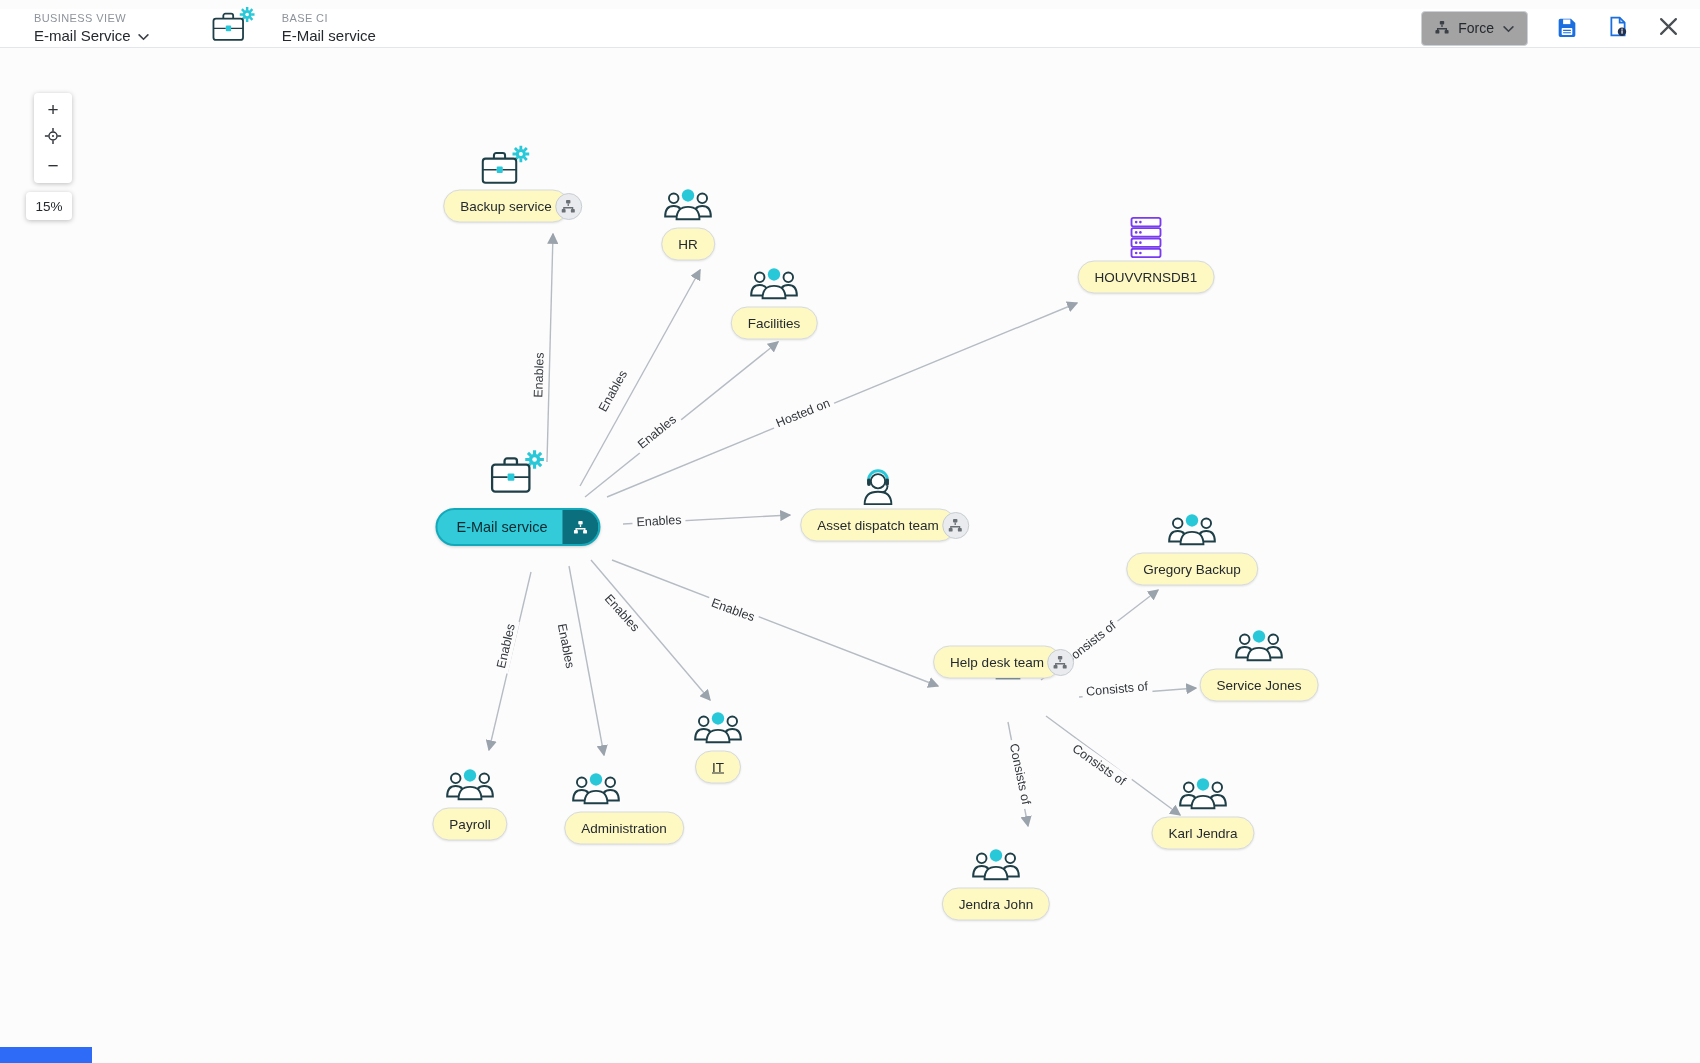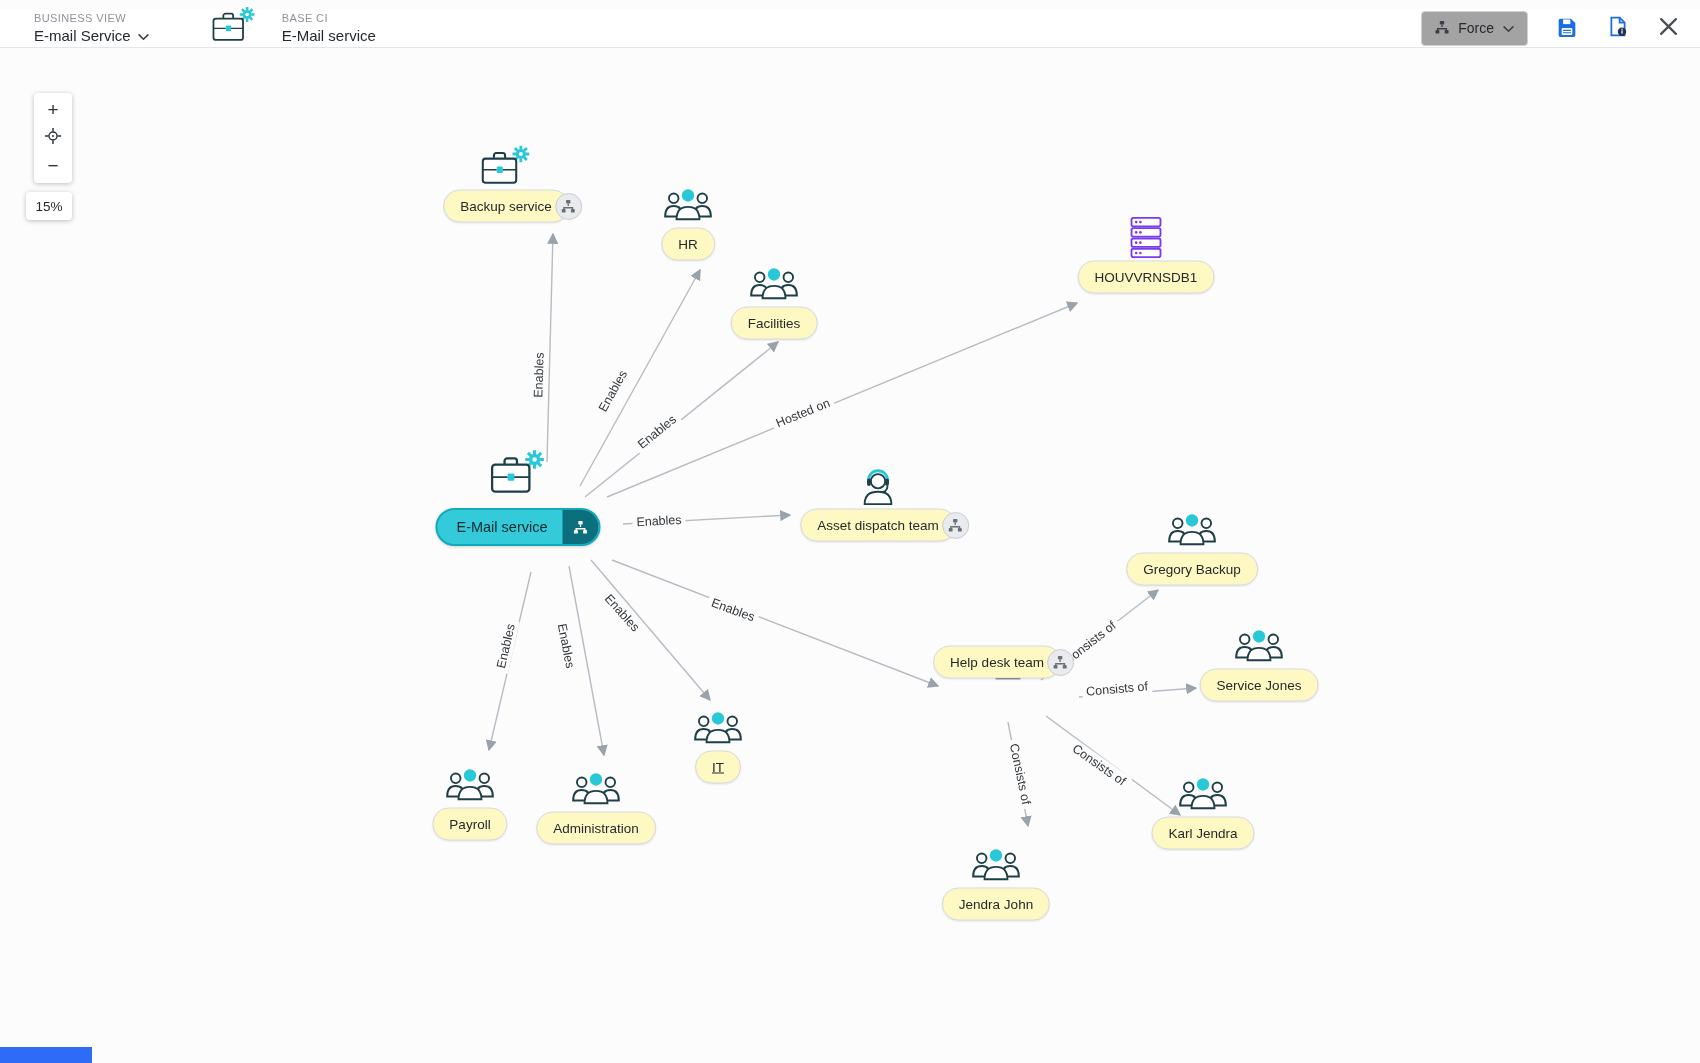"Administration" div.node-label { left: 596px -> 624px }
